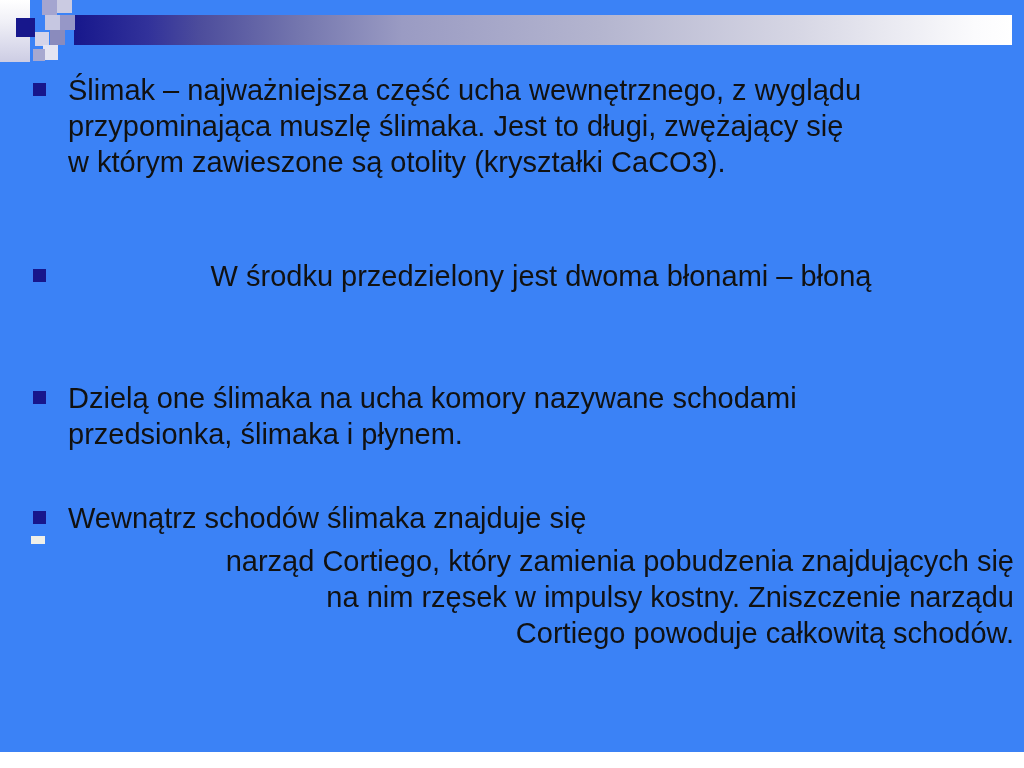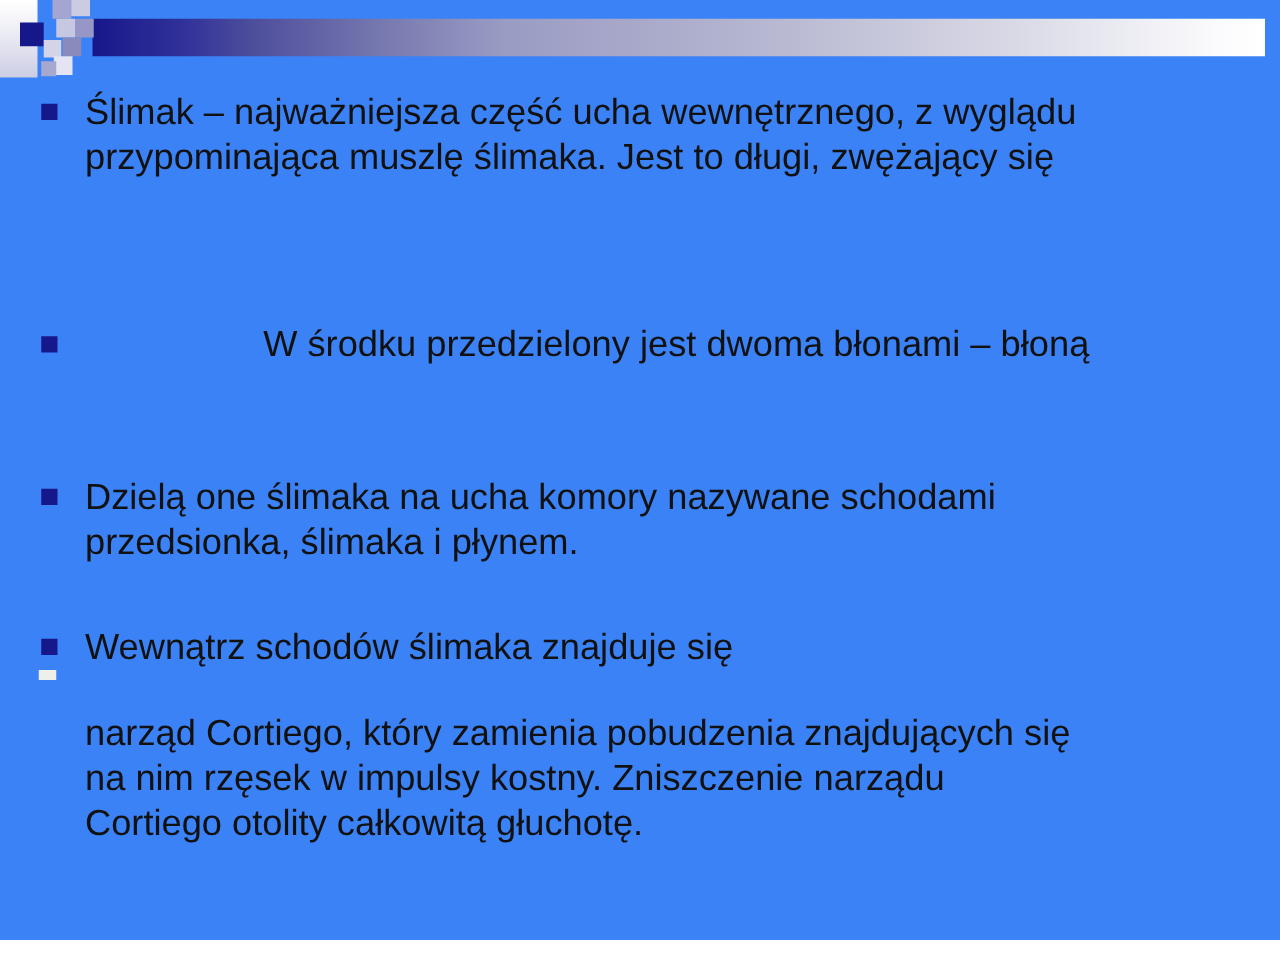"w którym zawieszone są otolity" div.line { html: none -> <div>w którym zawieszone są otolity (kryształki CaCO3).</div> }
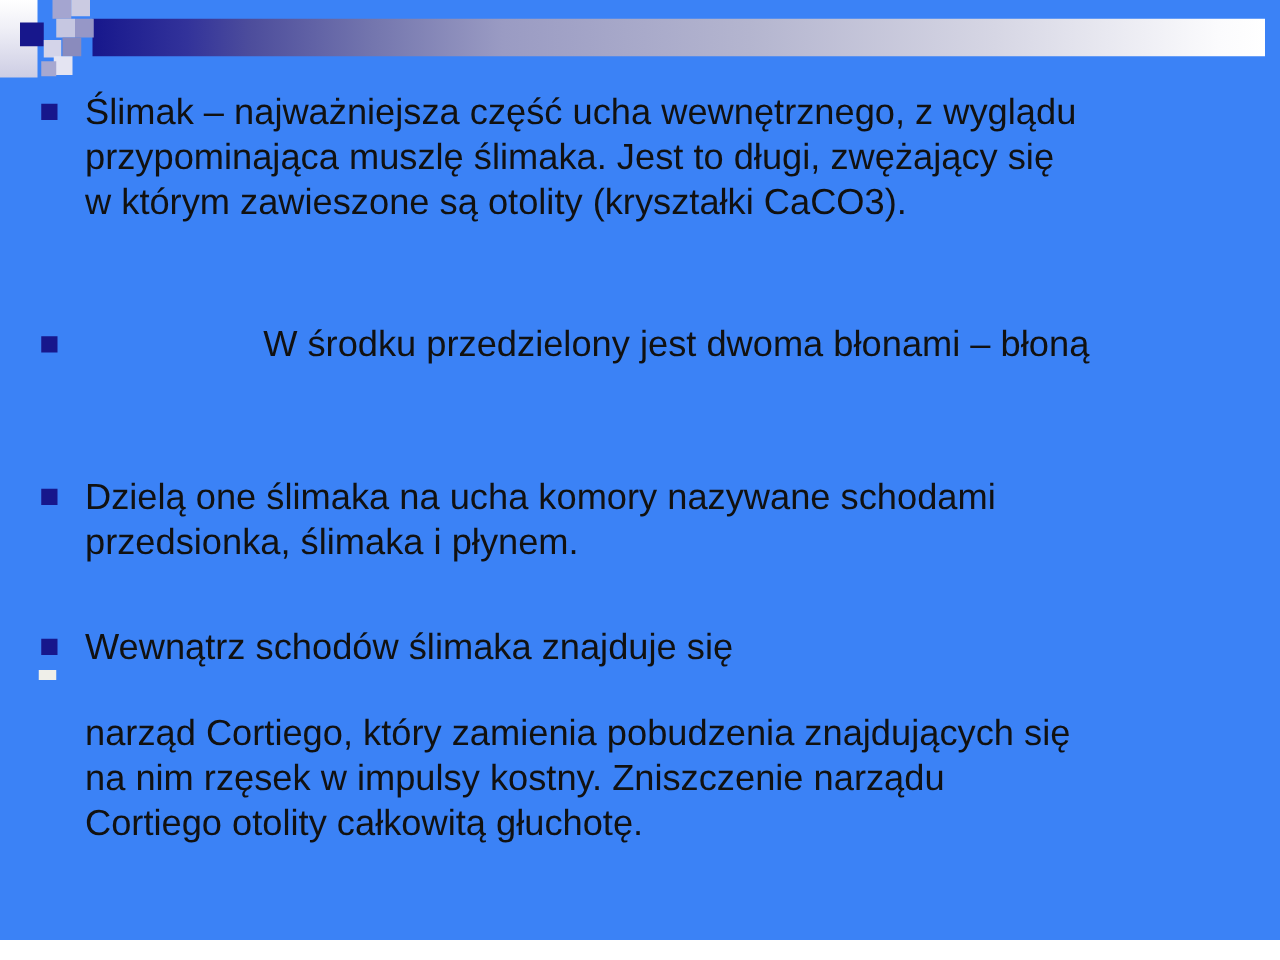"narząd Cortiego, który zamienia" .p5 { text-align: none -> right; top: 569px -> 543px }
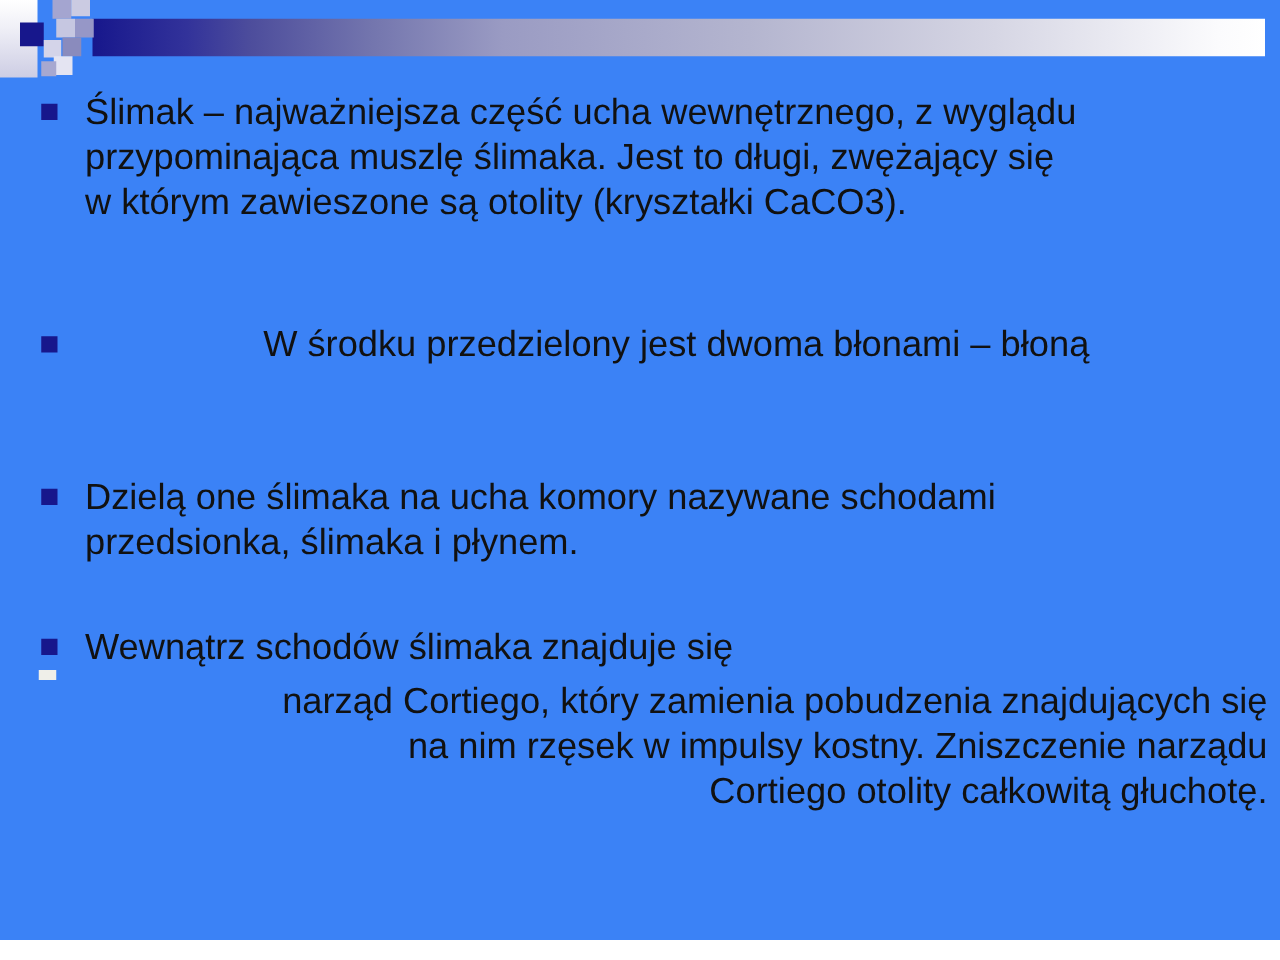"Cortiego otolity całkowitą głuchotę." div.line { text: otolity całkowitą głuchotę -> powoduje całkowitą schodów }
